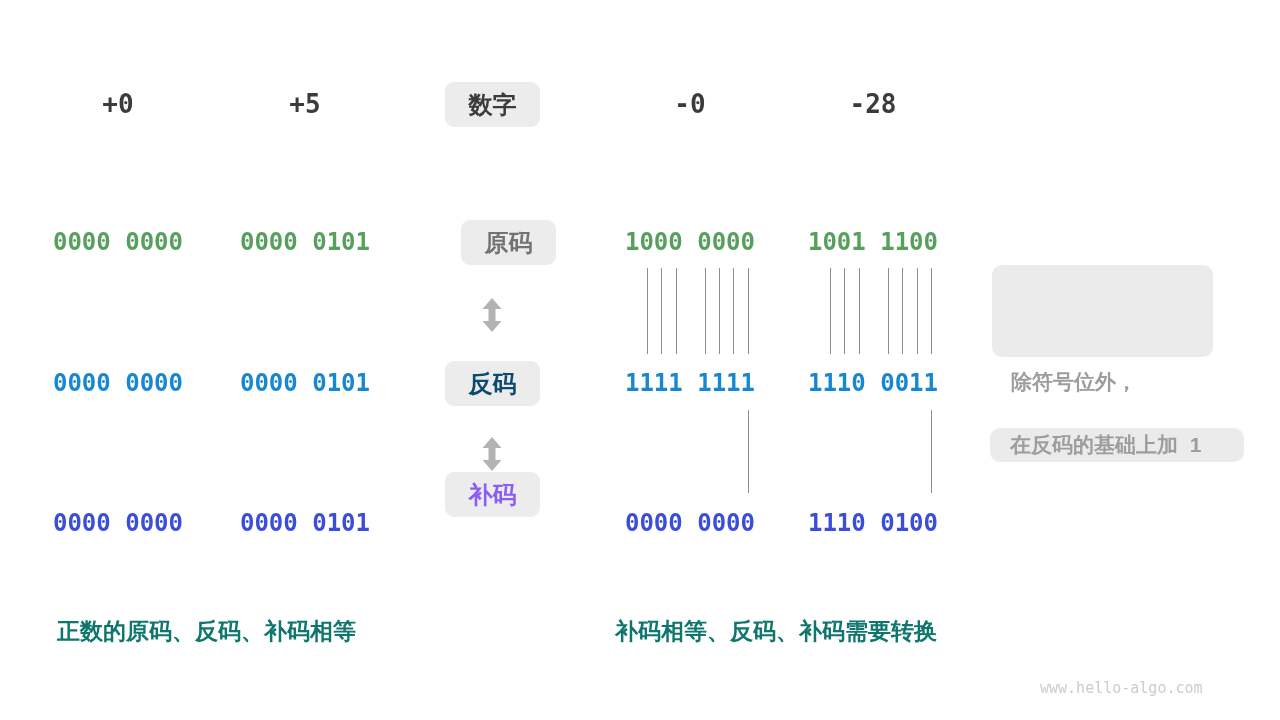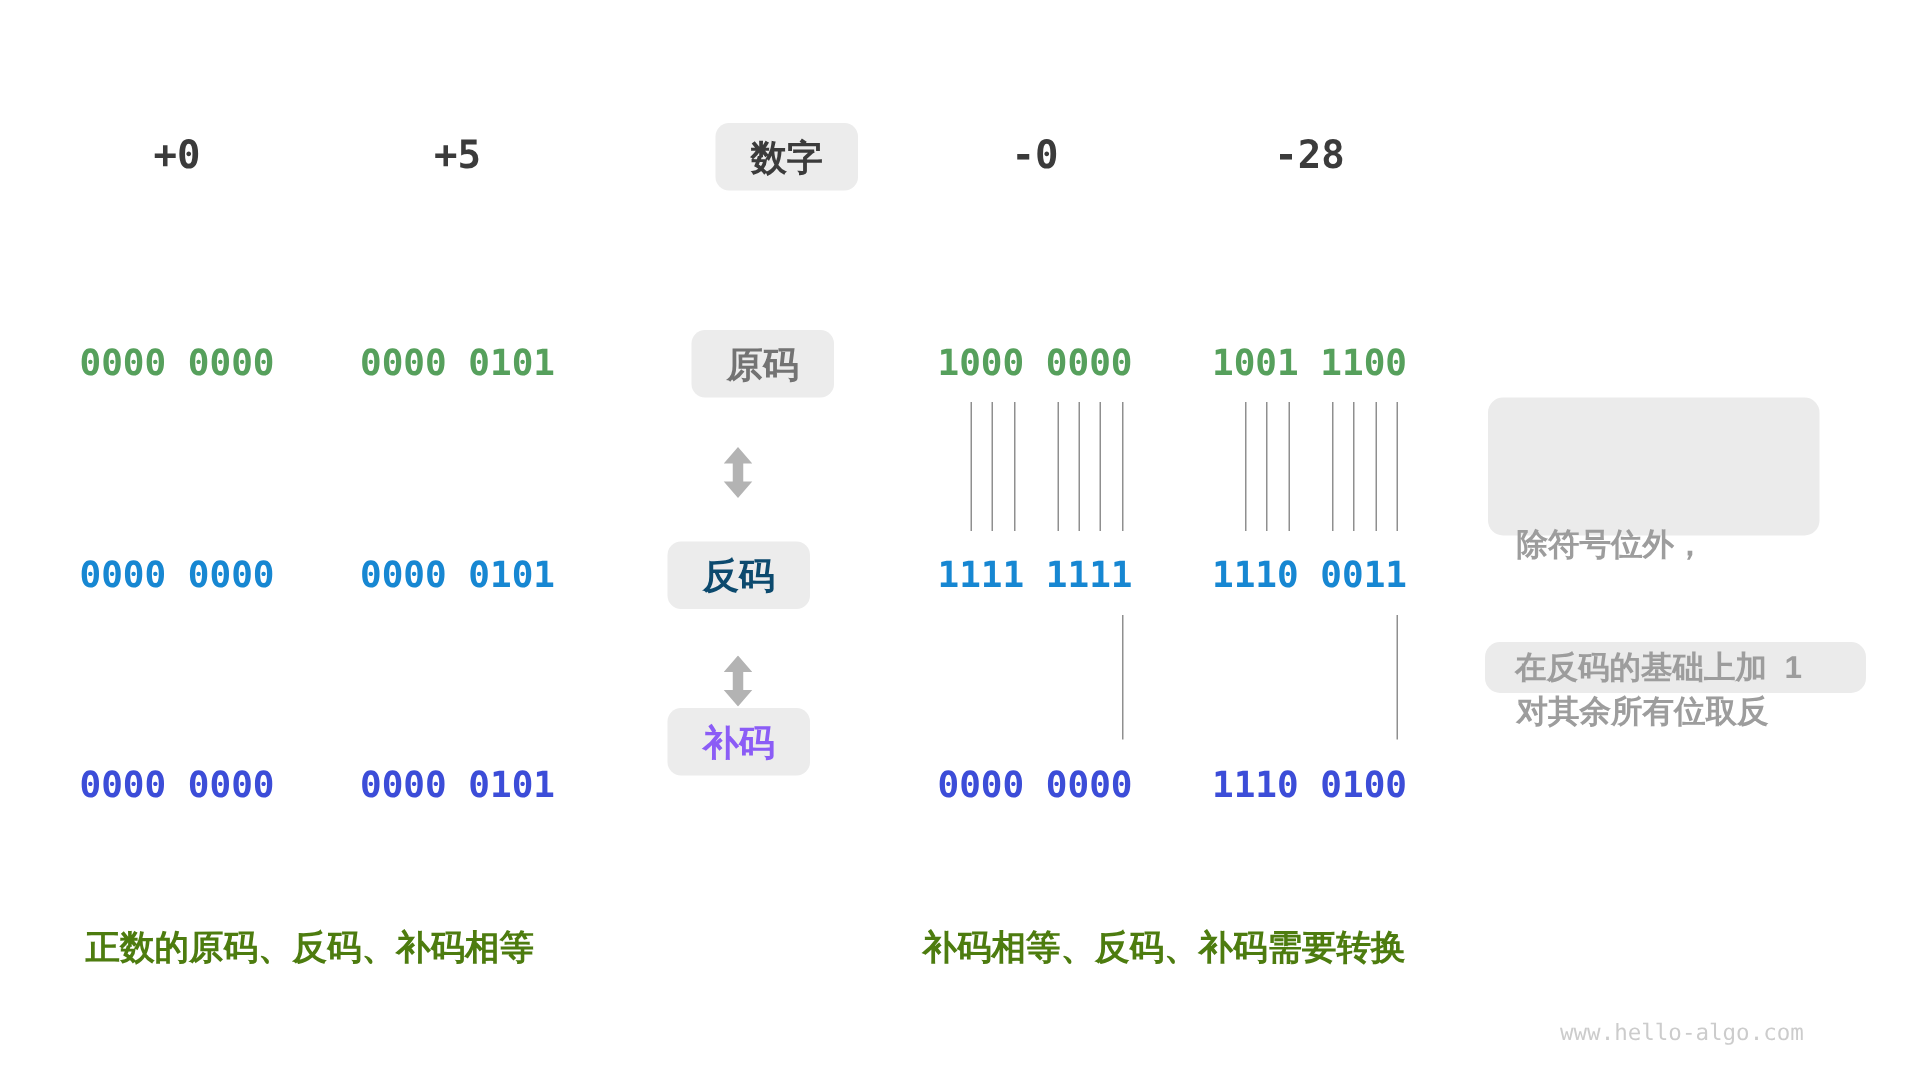"数字" .box-num { margin-left: 32px -> none }
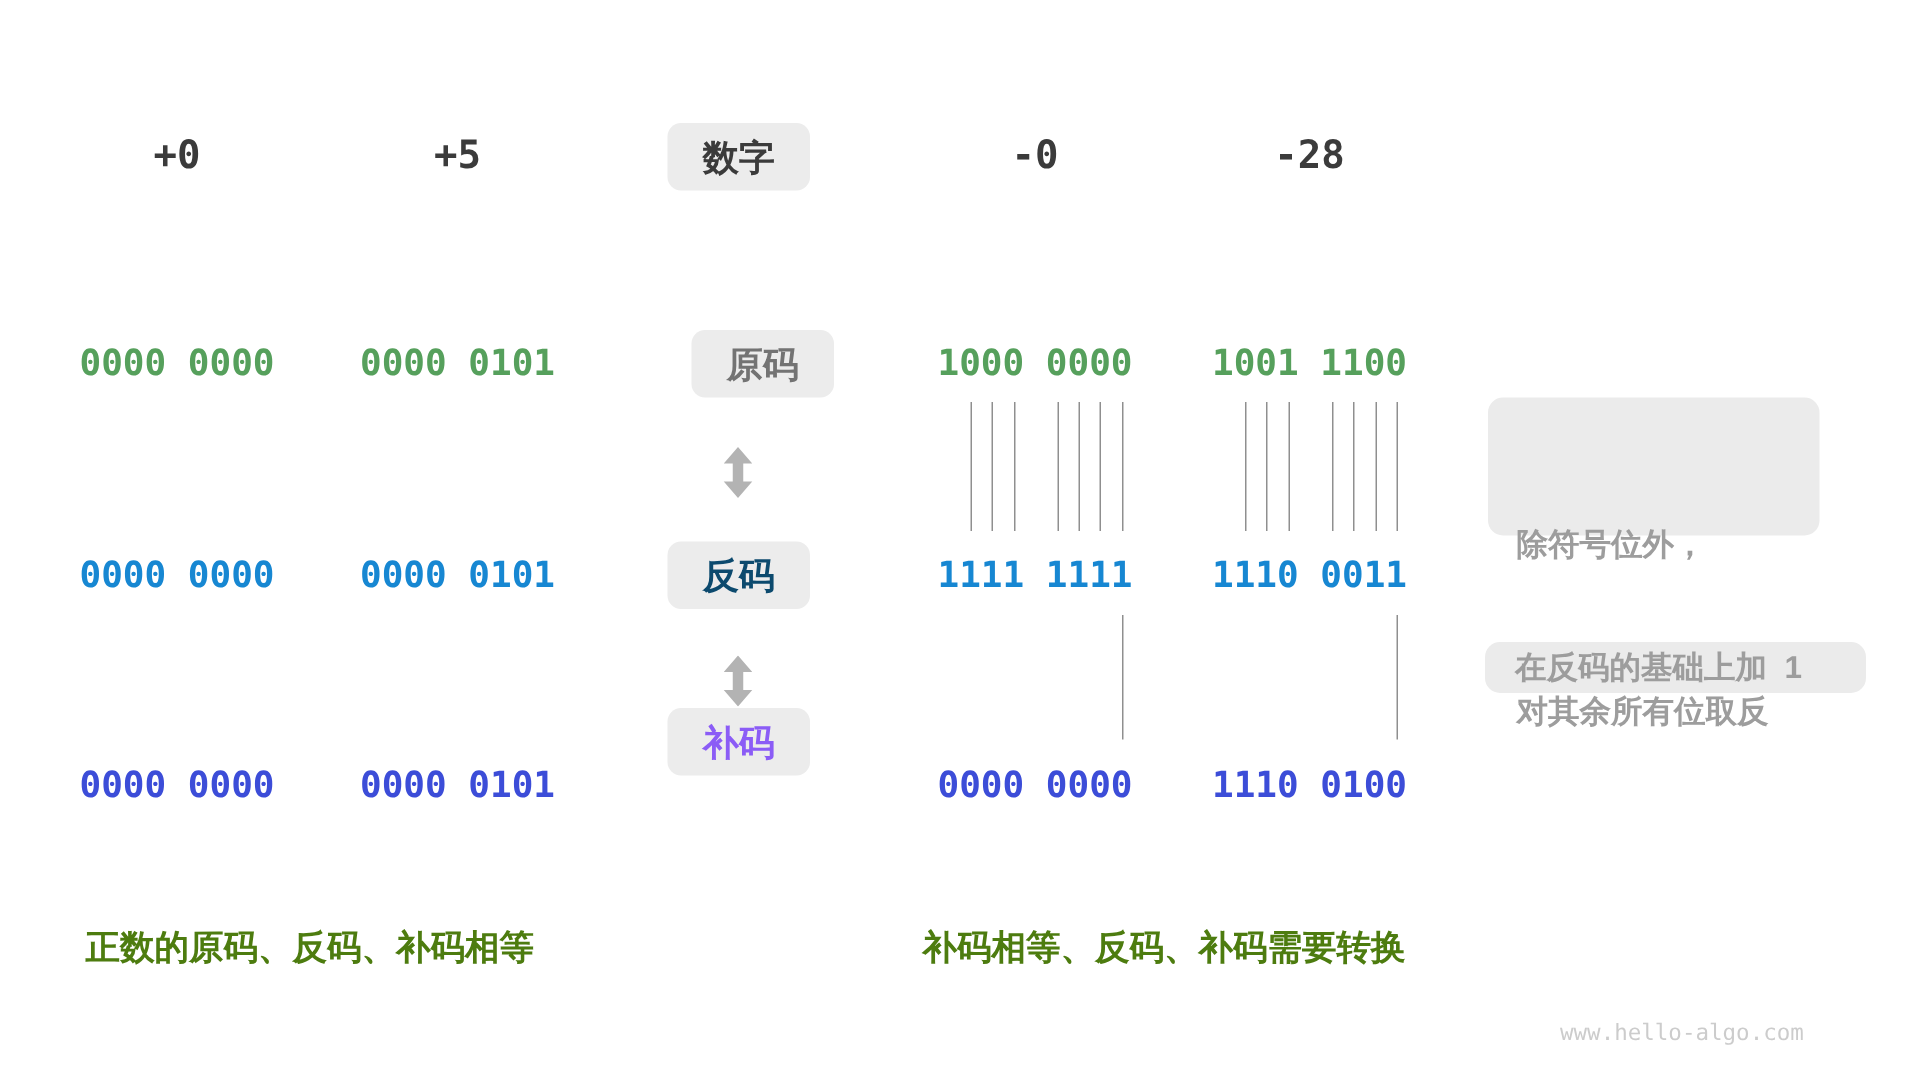"除符号位外，" .note-flip { padding: 6px 0 0 19px -> 24px 0 0 19px }
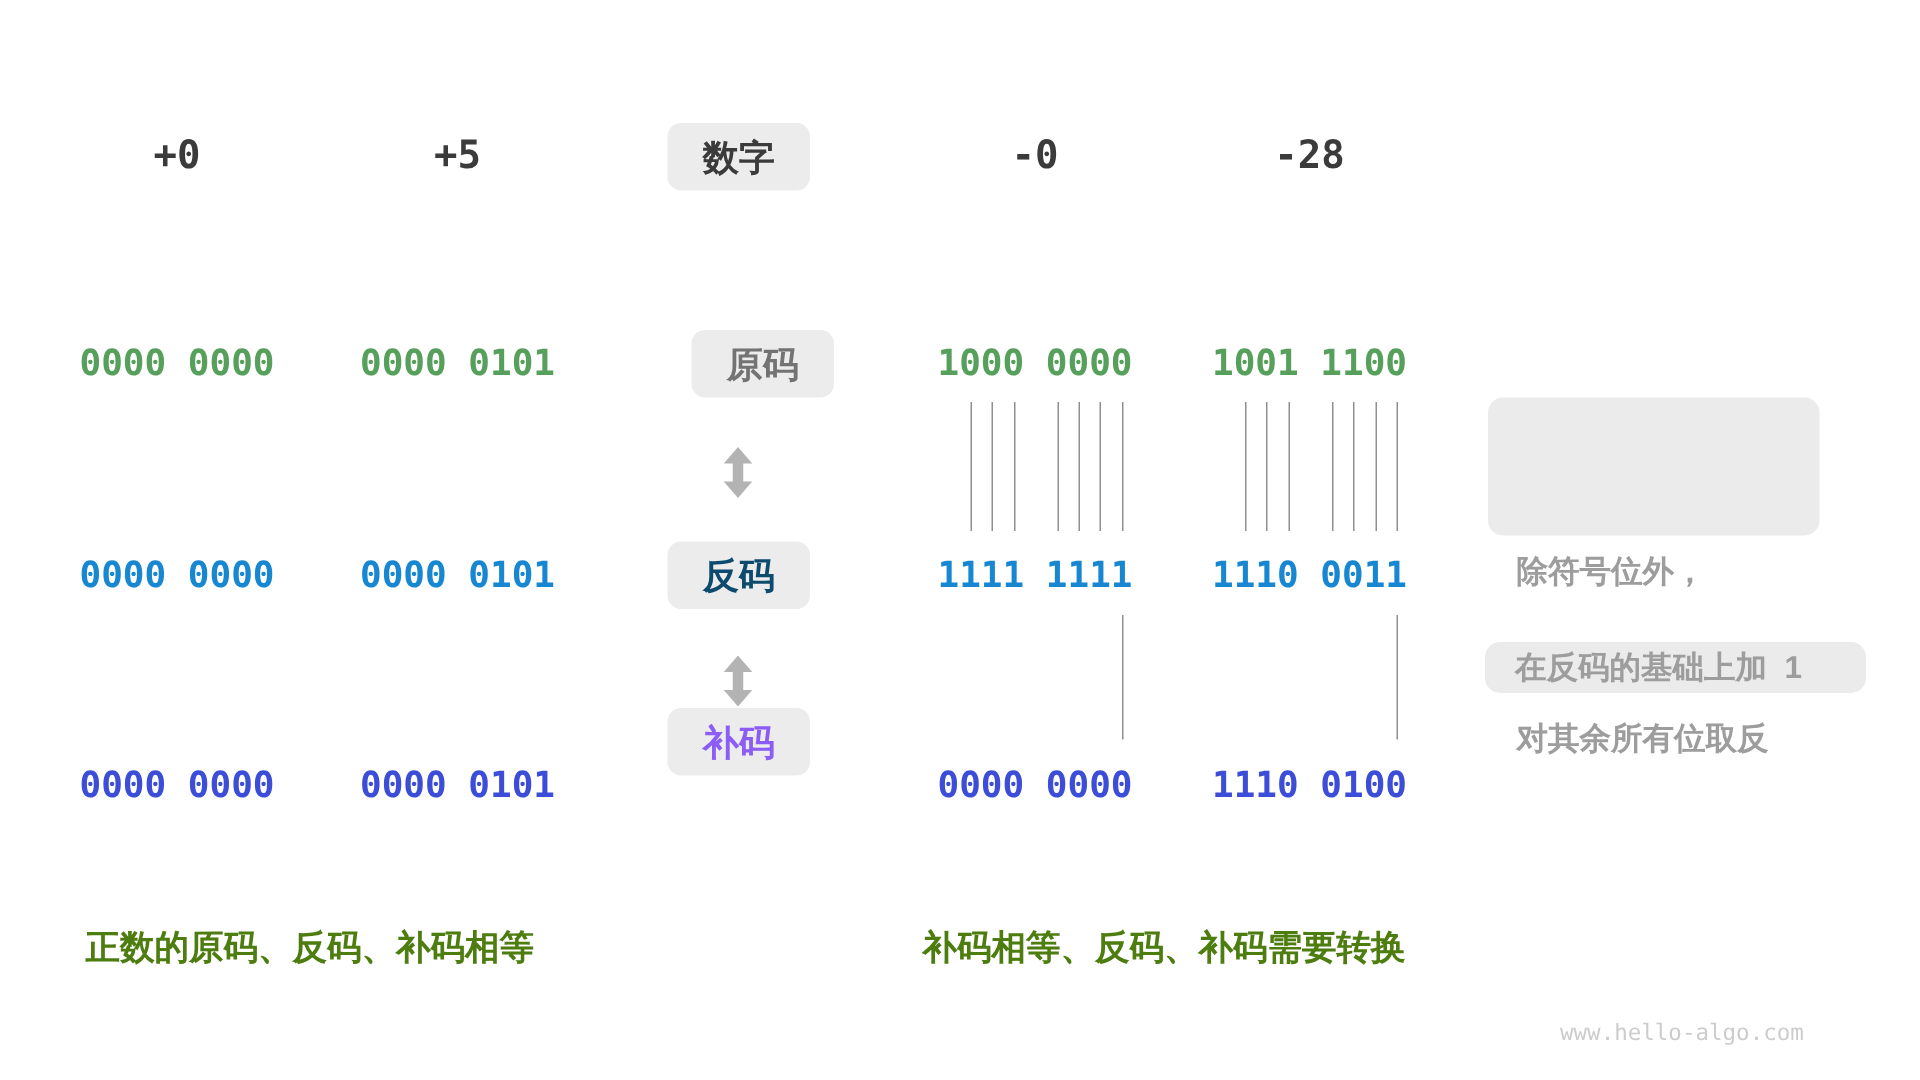"对其余所有位取反" div { html: <div>对其余所有位取反</div> -> none }
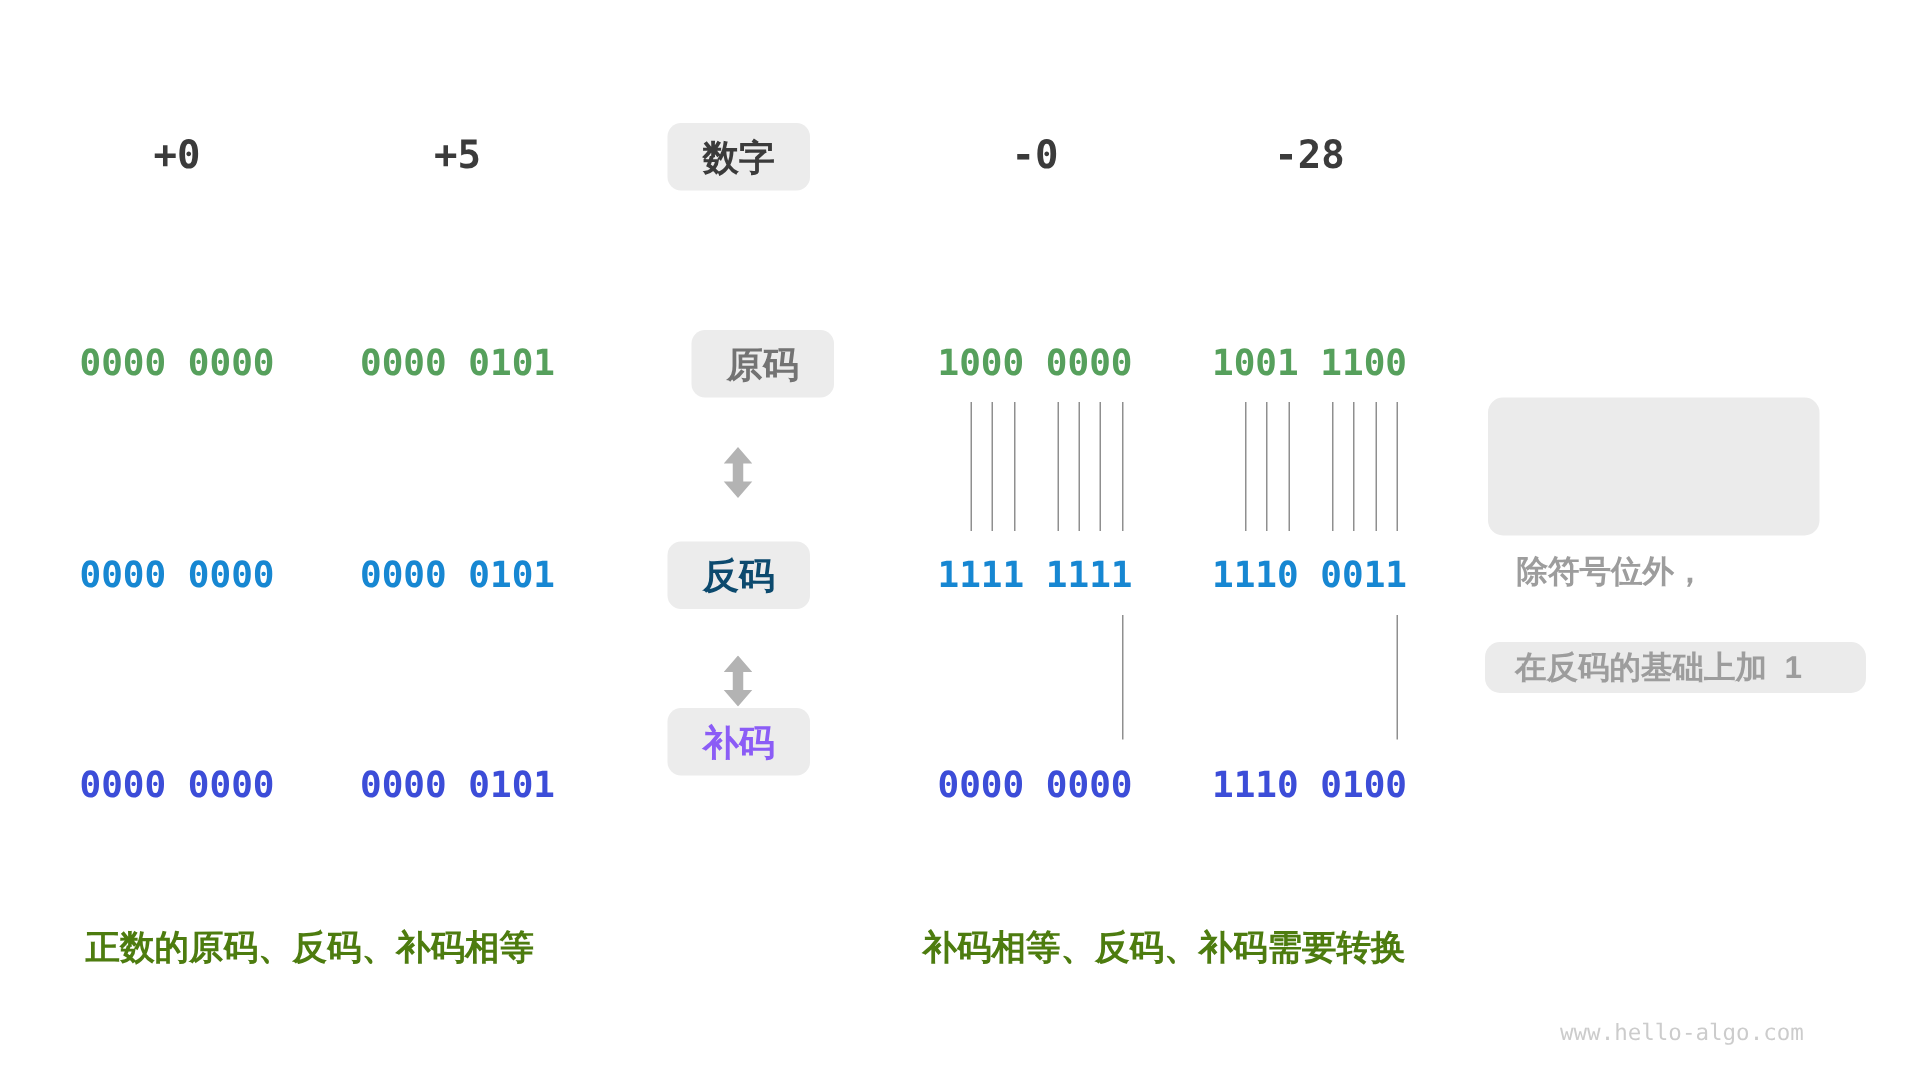"正数的原码、反码、补码相等" .caption { color: #4d7c0f -> #0f766e }
